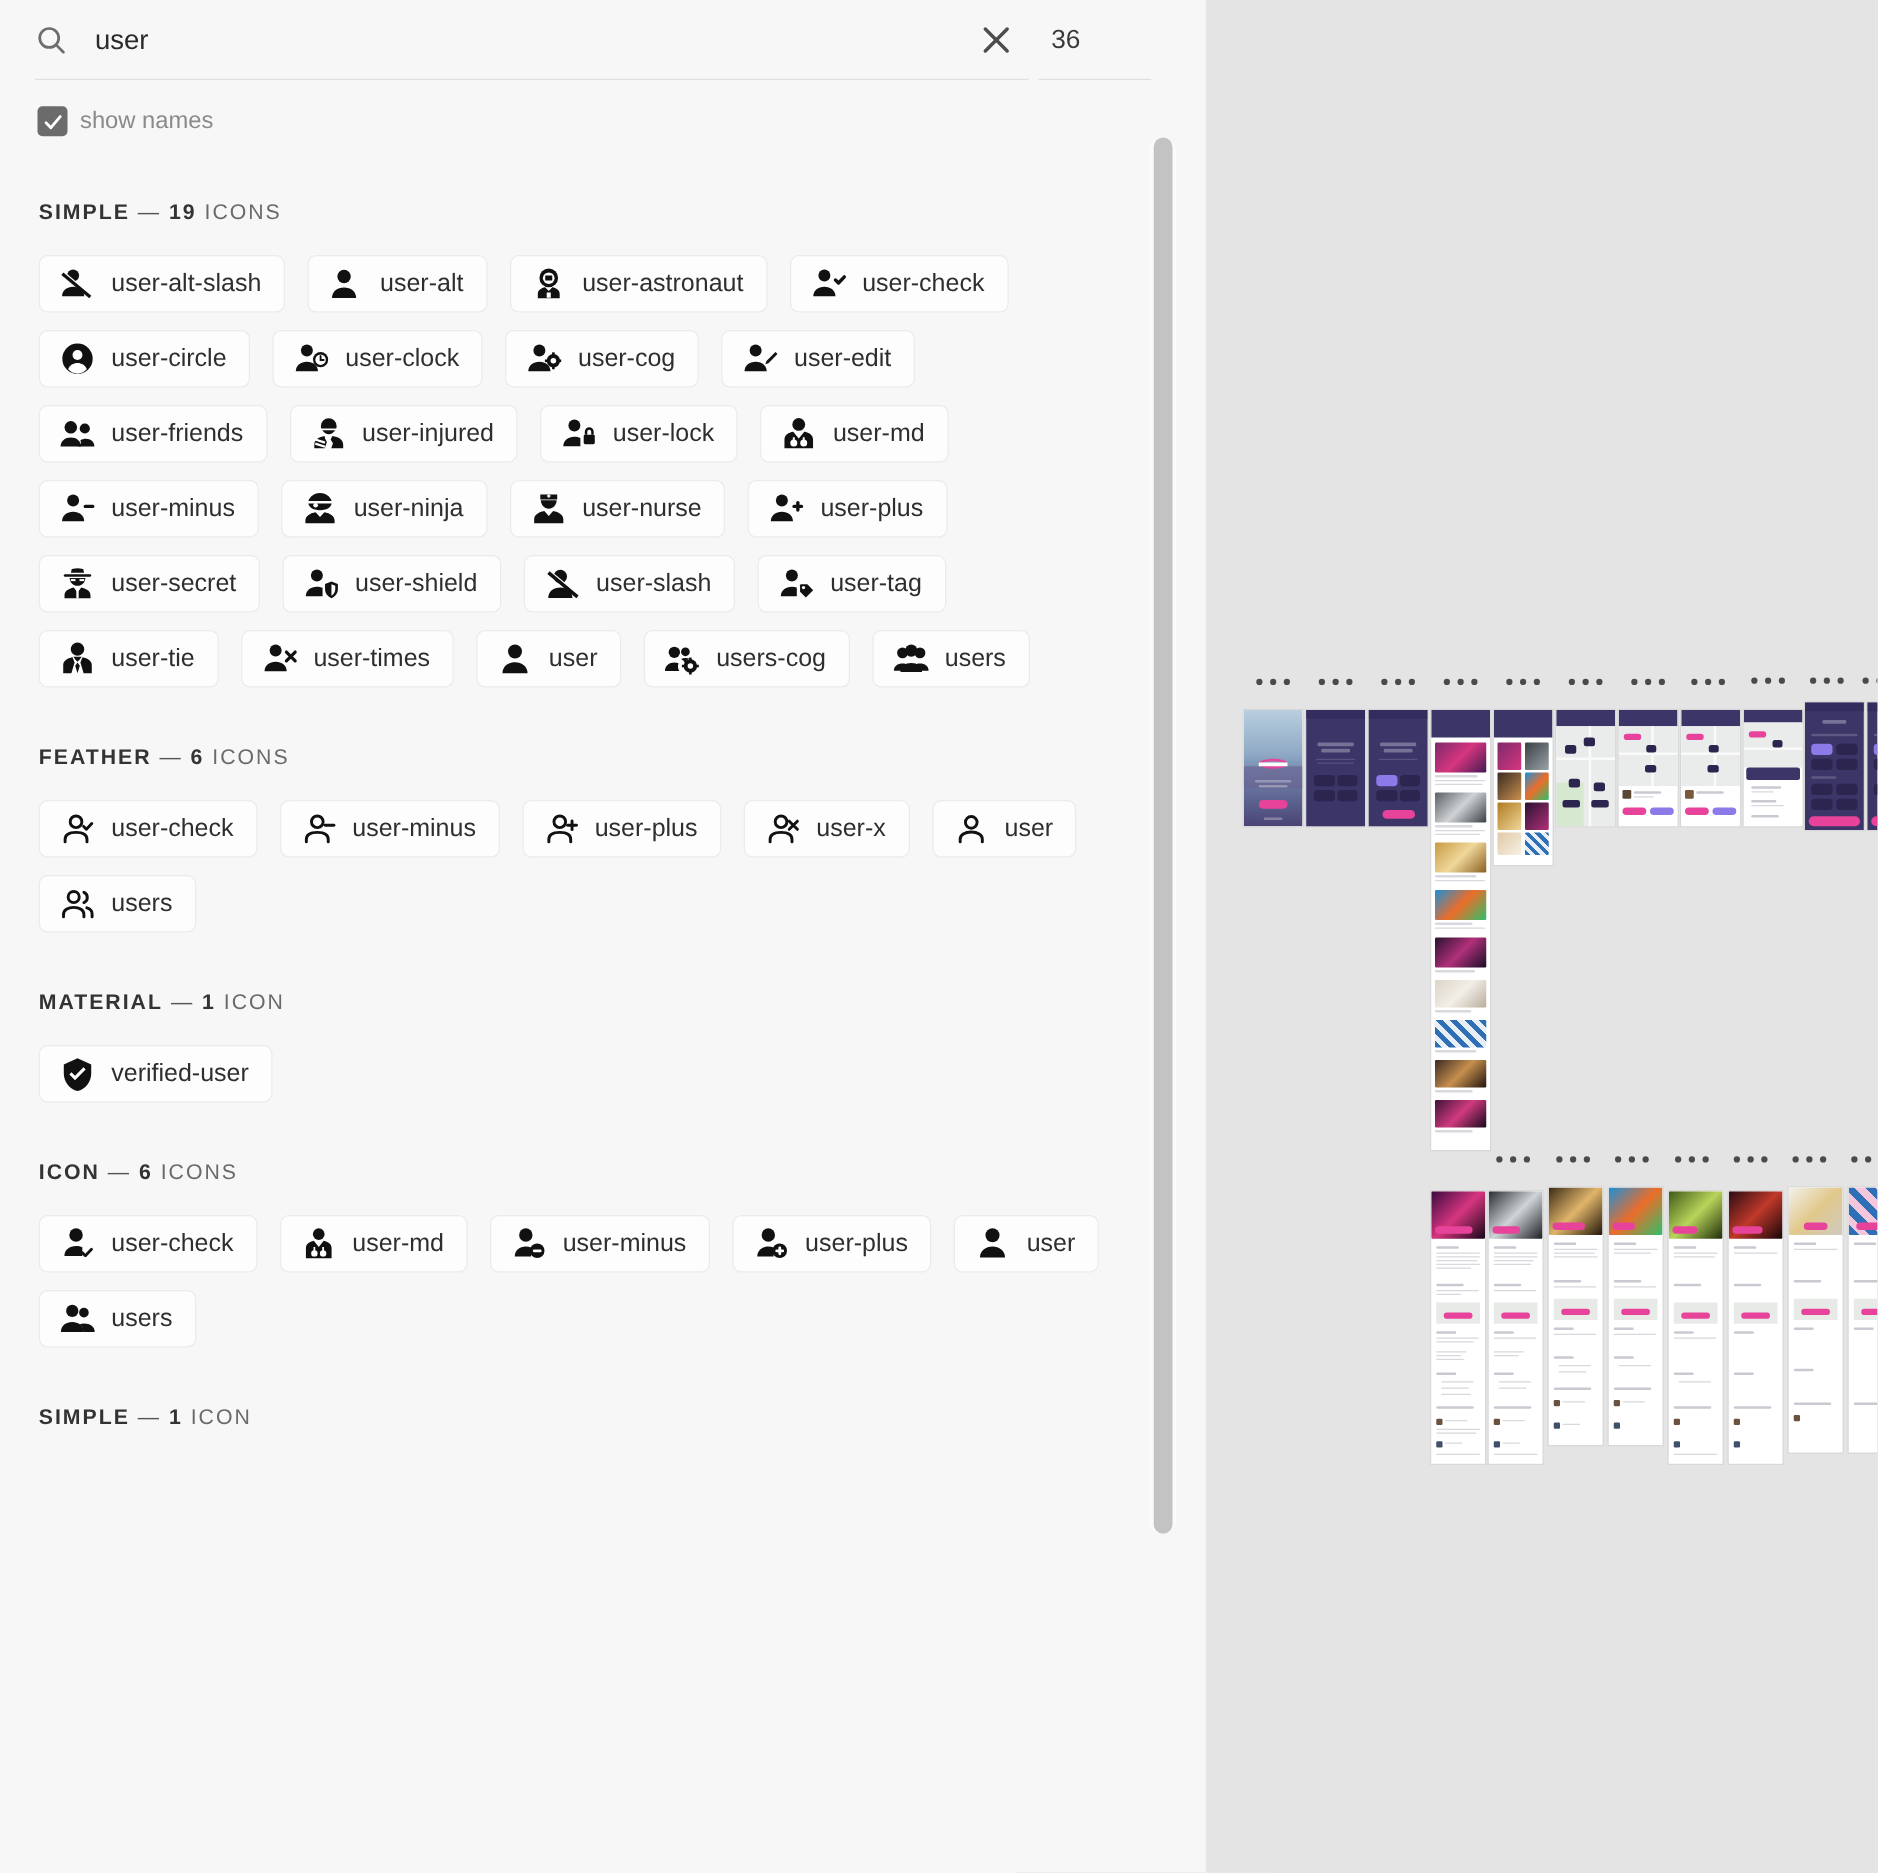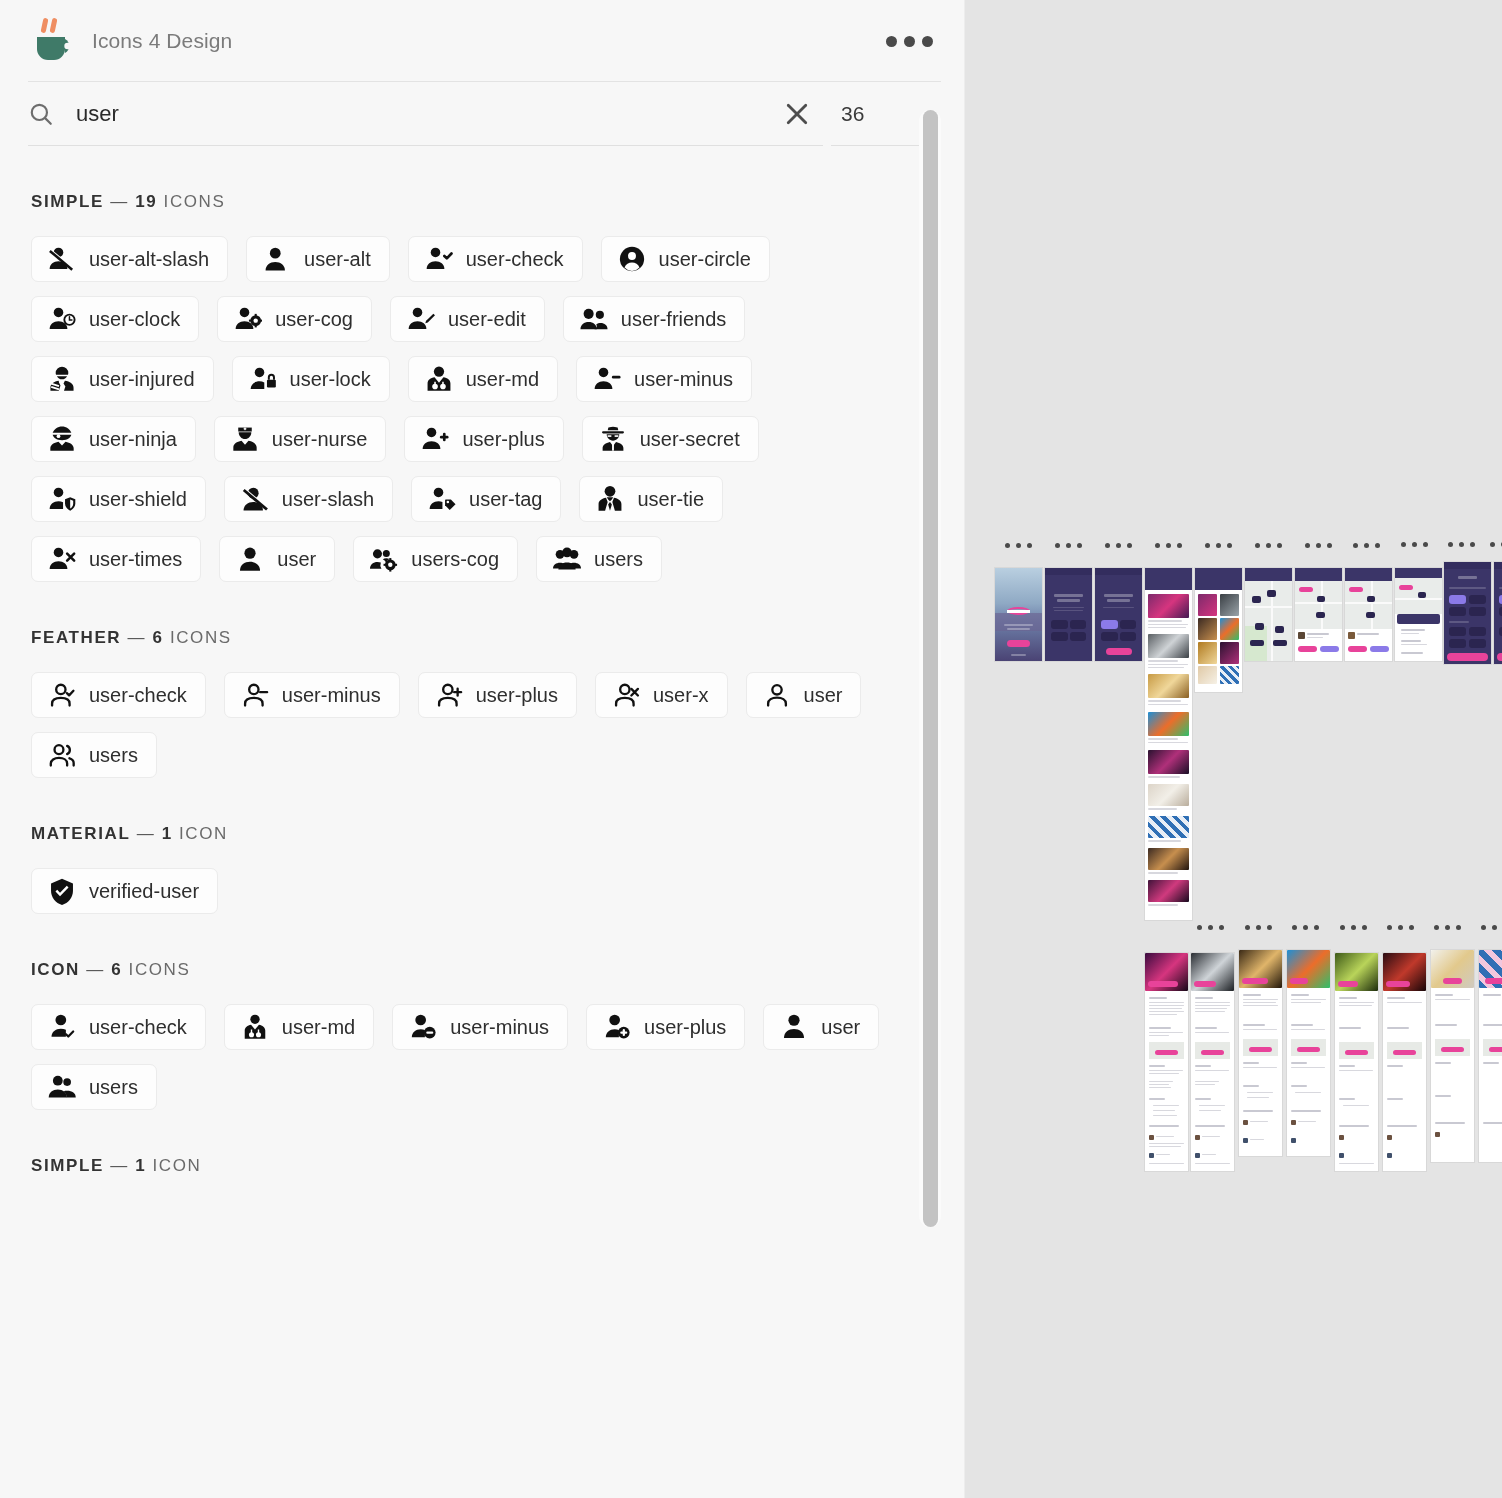"Icons 4 Design" div.panel-head { html: <div> <div> <svg> <g> <rect></rect> <rect></rect> </g> <path></path> <path></path> <circle></circle> </svg> </div> <div>Icons 4 Design</div> <div> <i></i> <i></i> <i></i> </div> <div></div> </div> -> none }
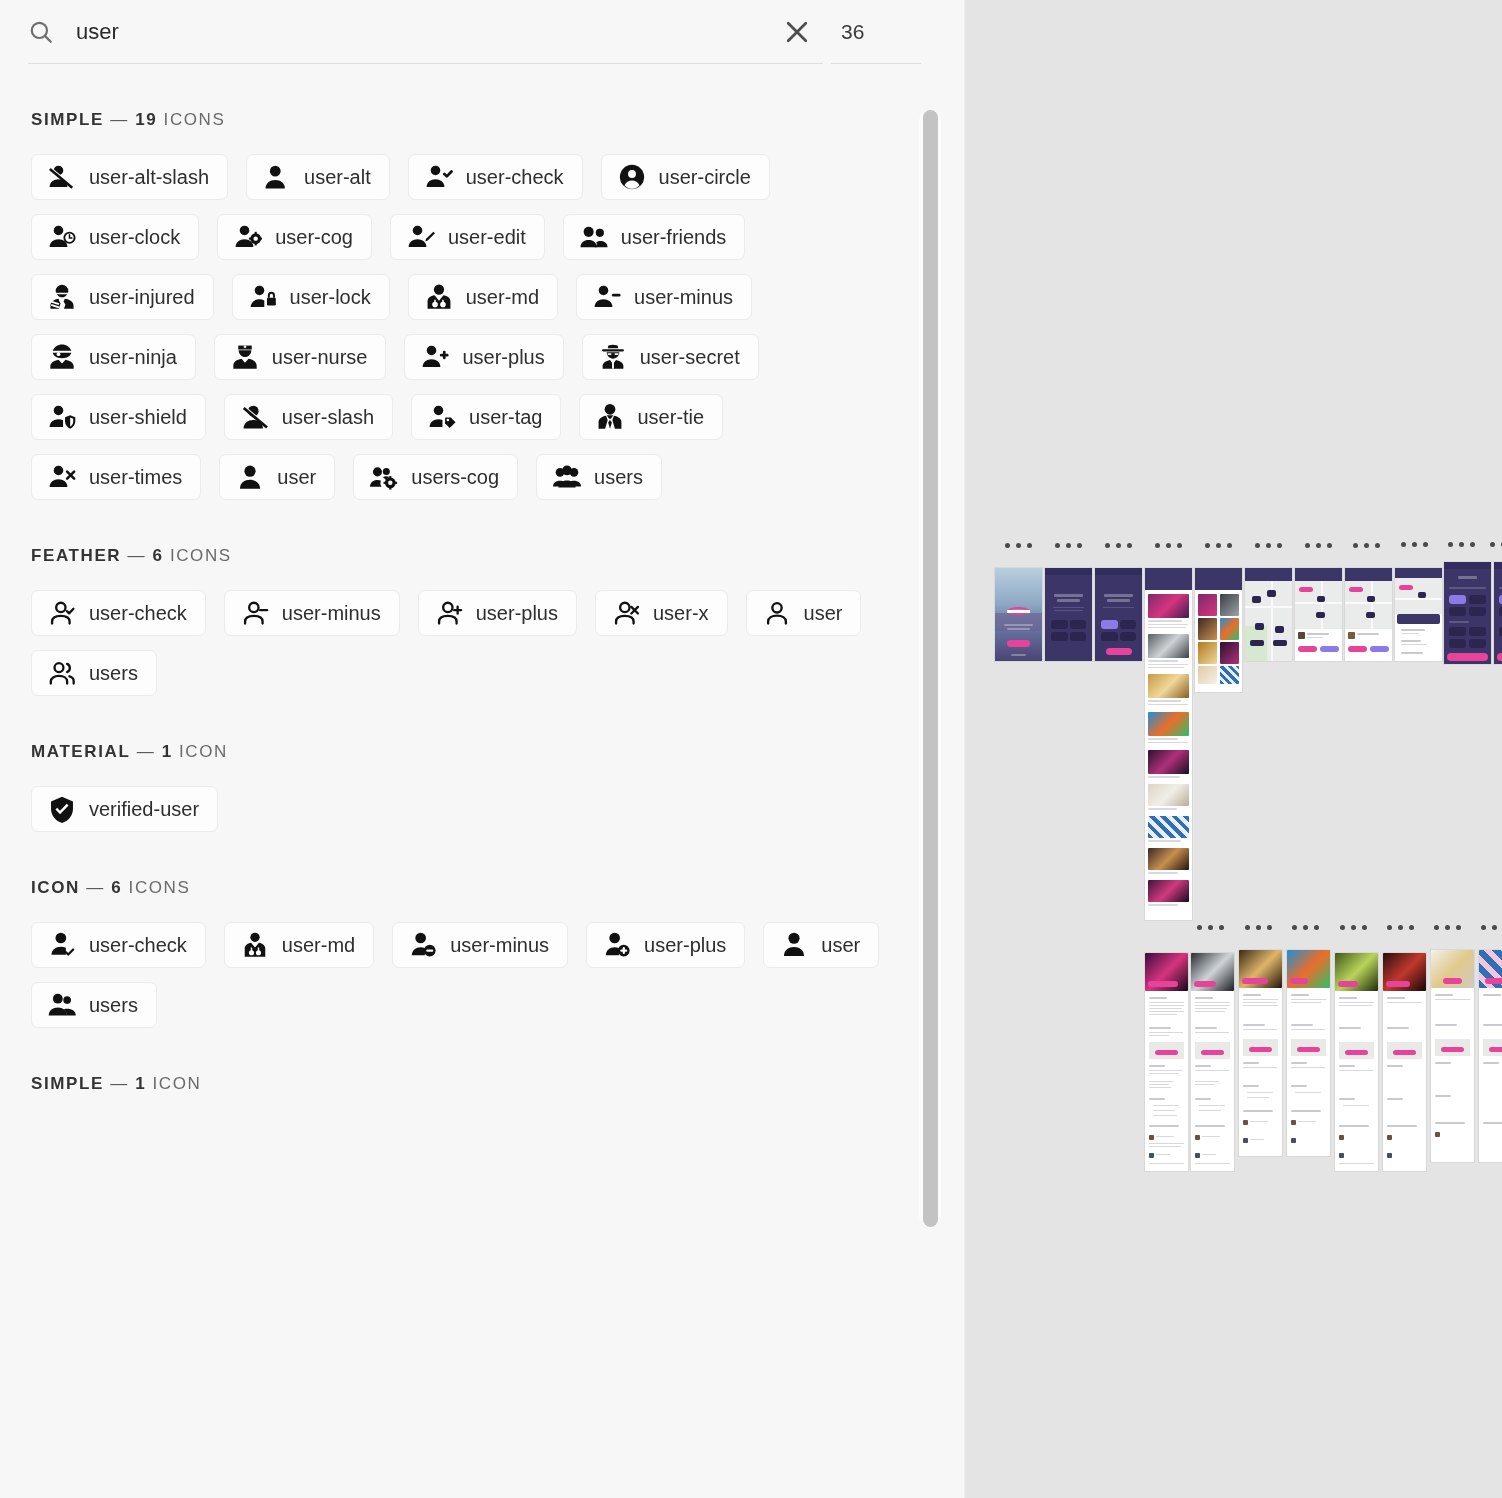"show names" div.shownames-row { html: none -> <div> <span> <svg> <polyline></polyline> </svg> </span> <span>show names</span> </div> }
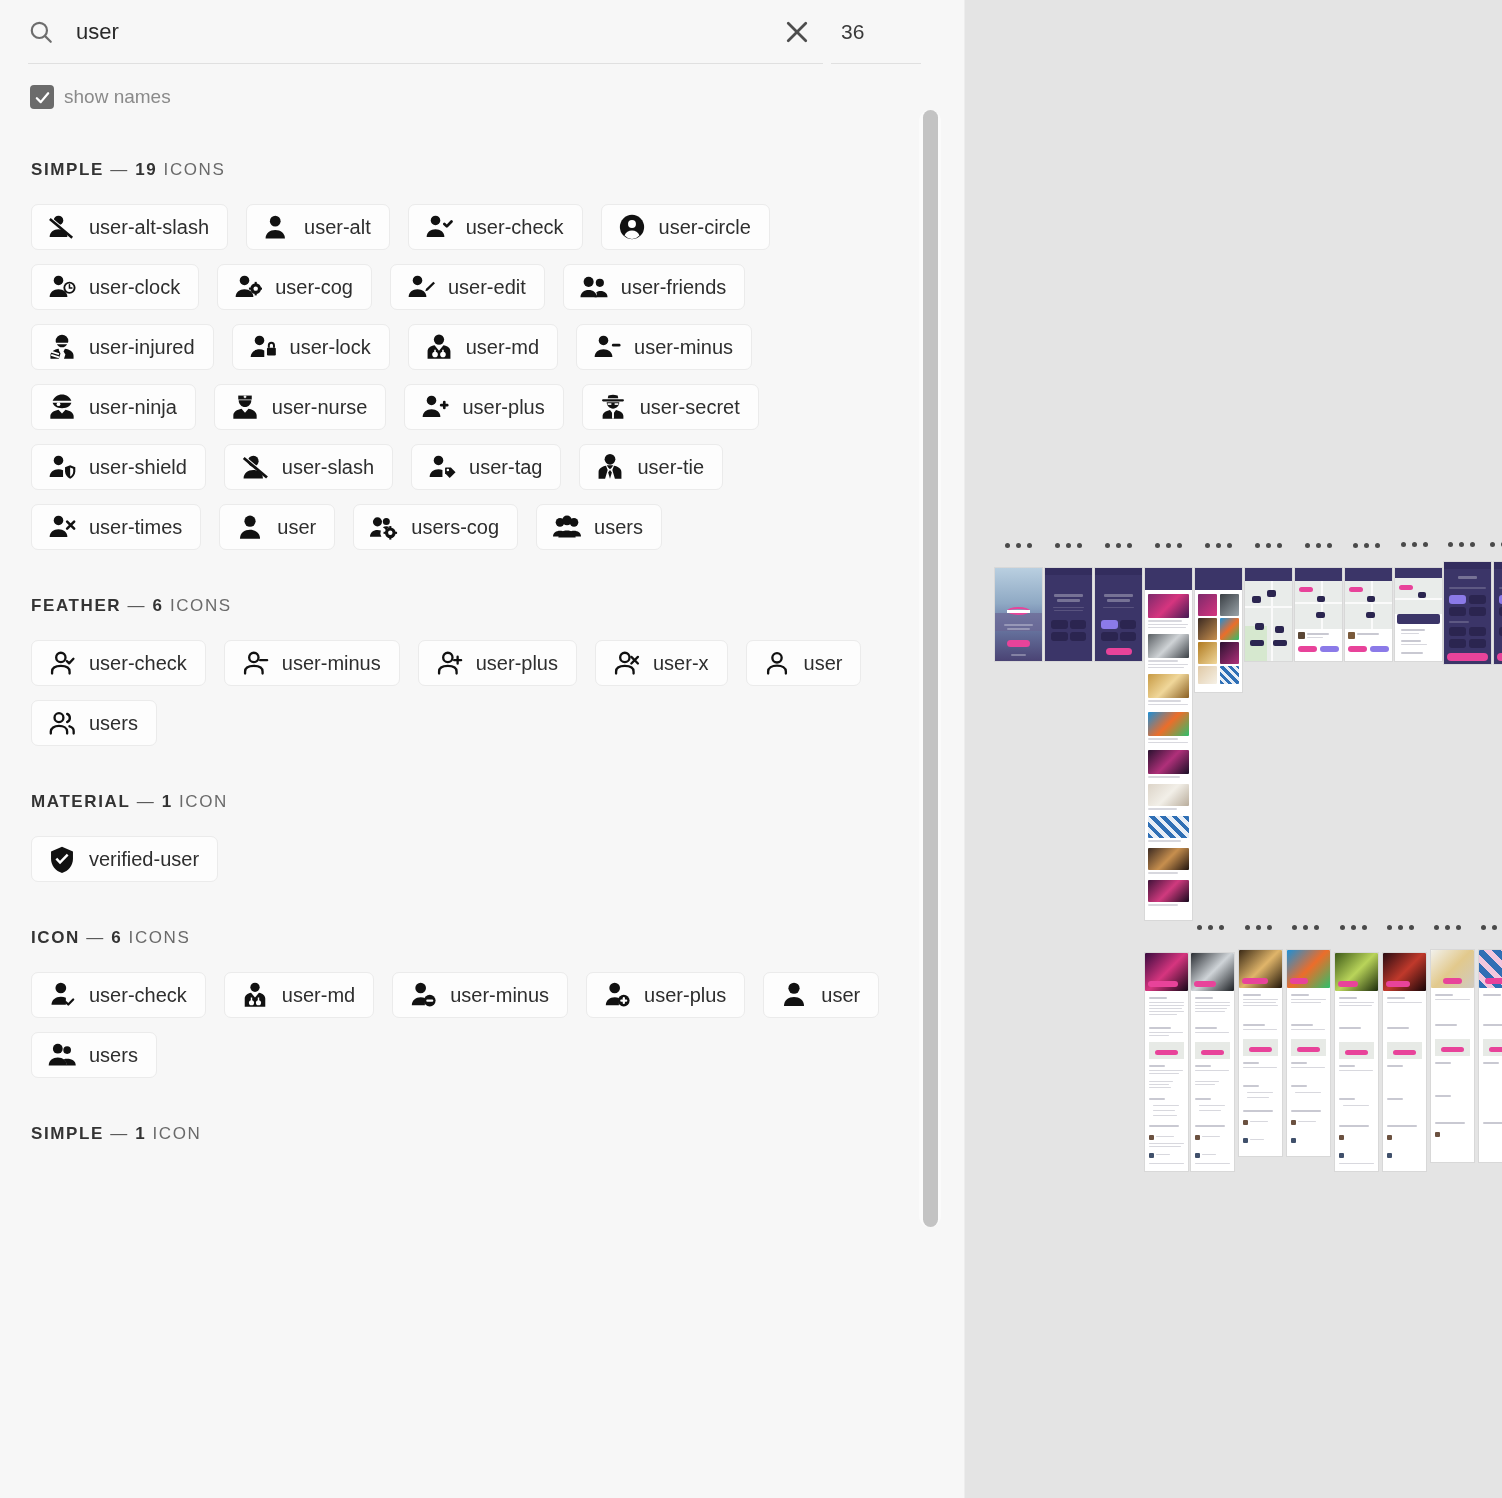"user-astronaut" div.chip { html: none -> <div> <span> <svg> <circle></circle> <circle></circle> <path></path> <path></path> <rect></rect> </svg> </span> <span>user-astronaut</span> </div> }
